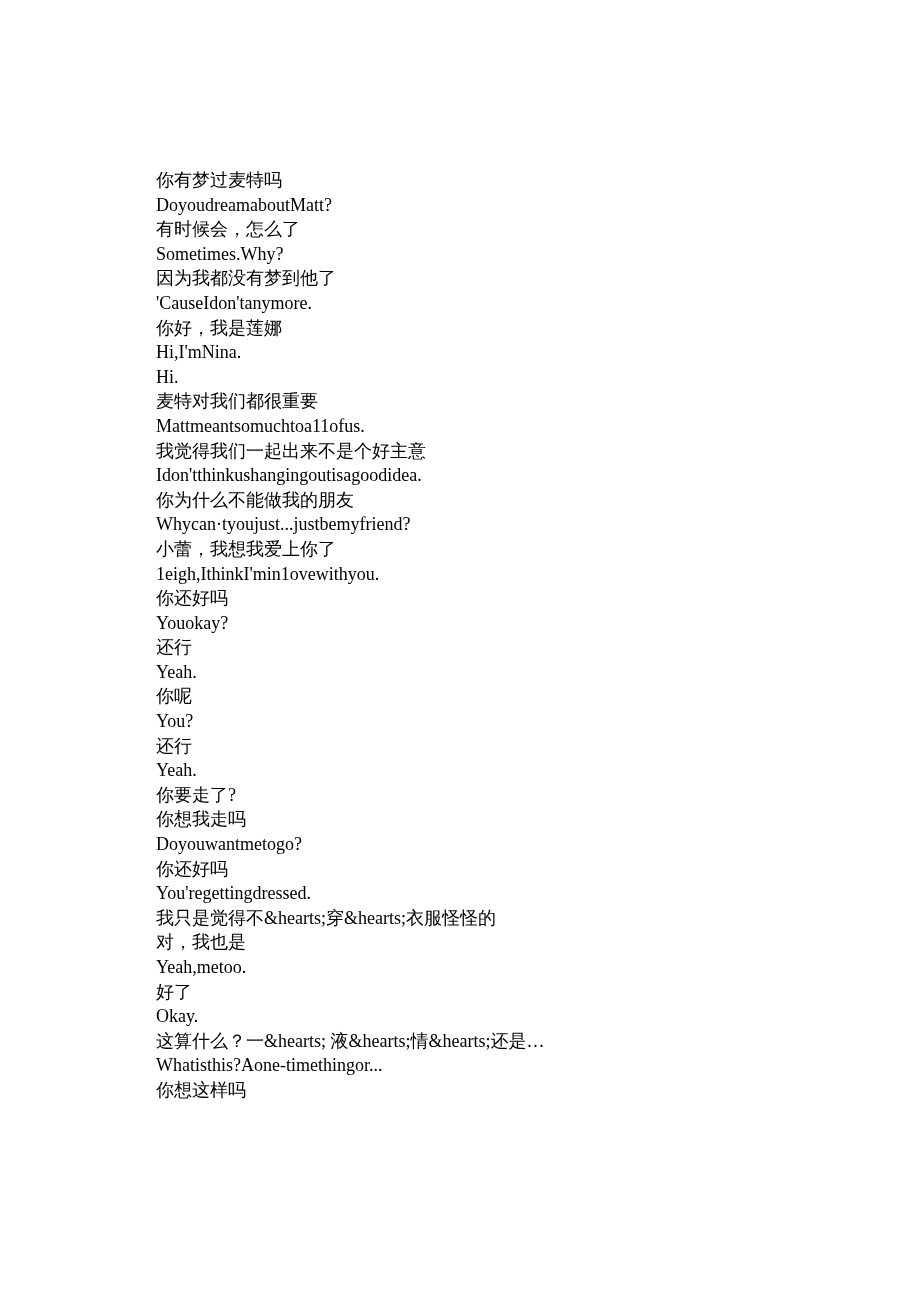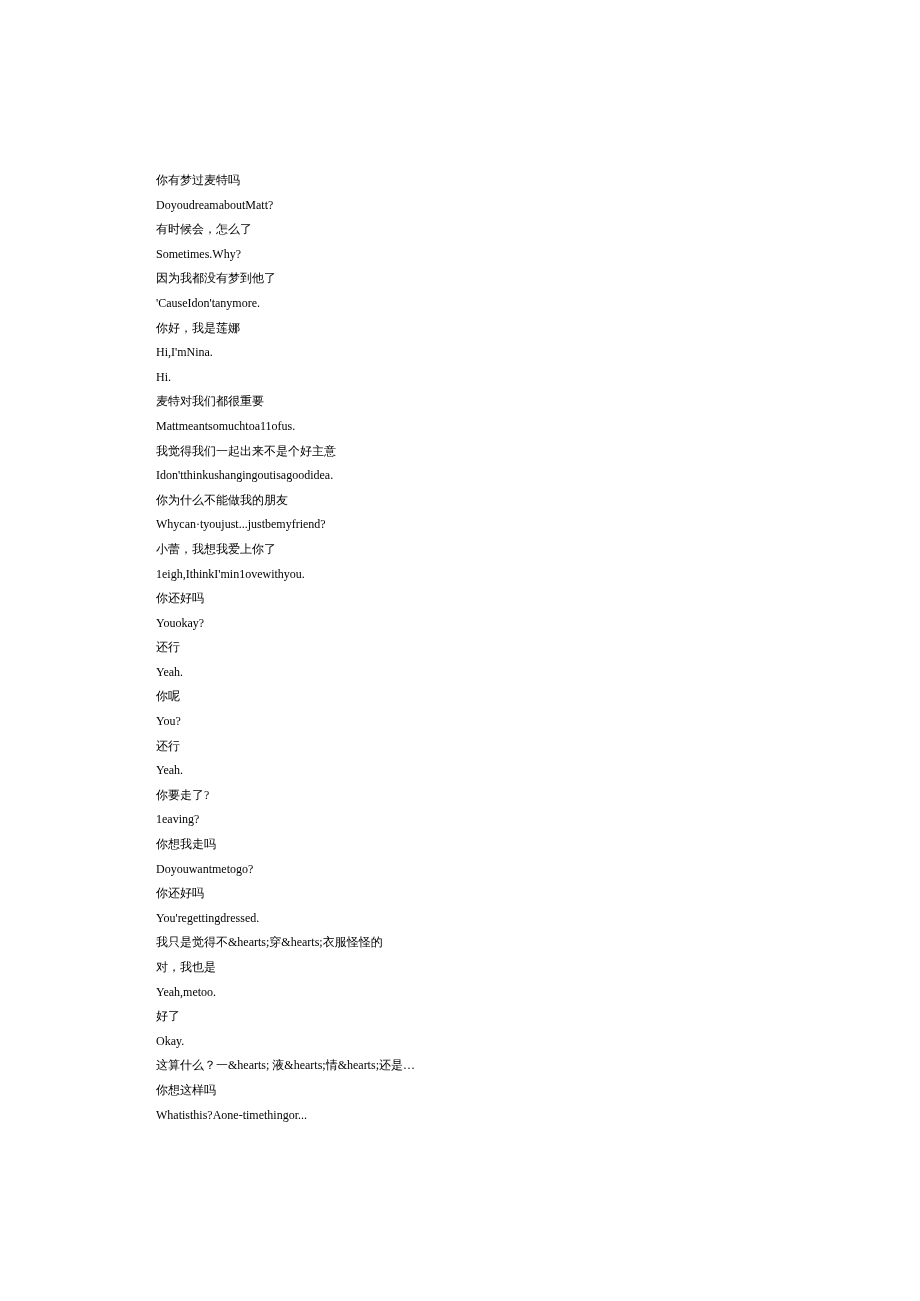"你有梦过麦特吗" .page { font-size: 12px -> 18px }
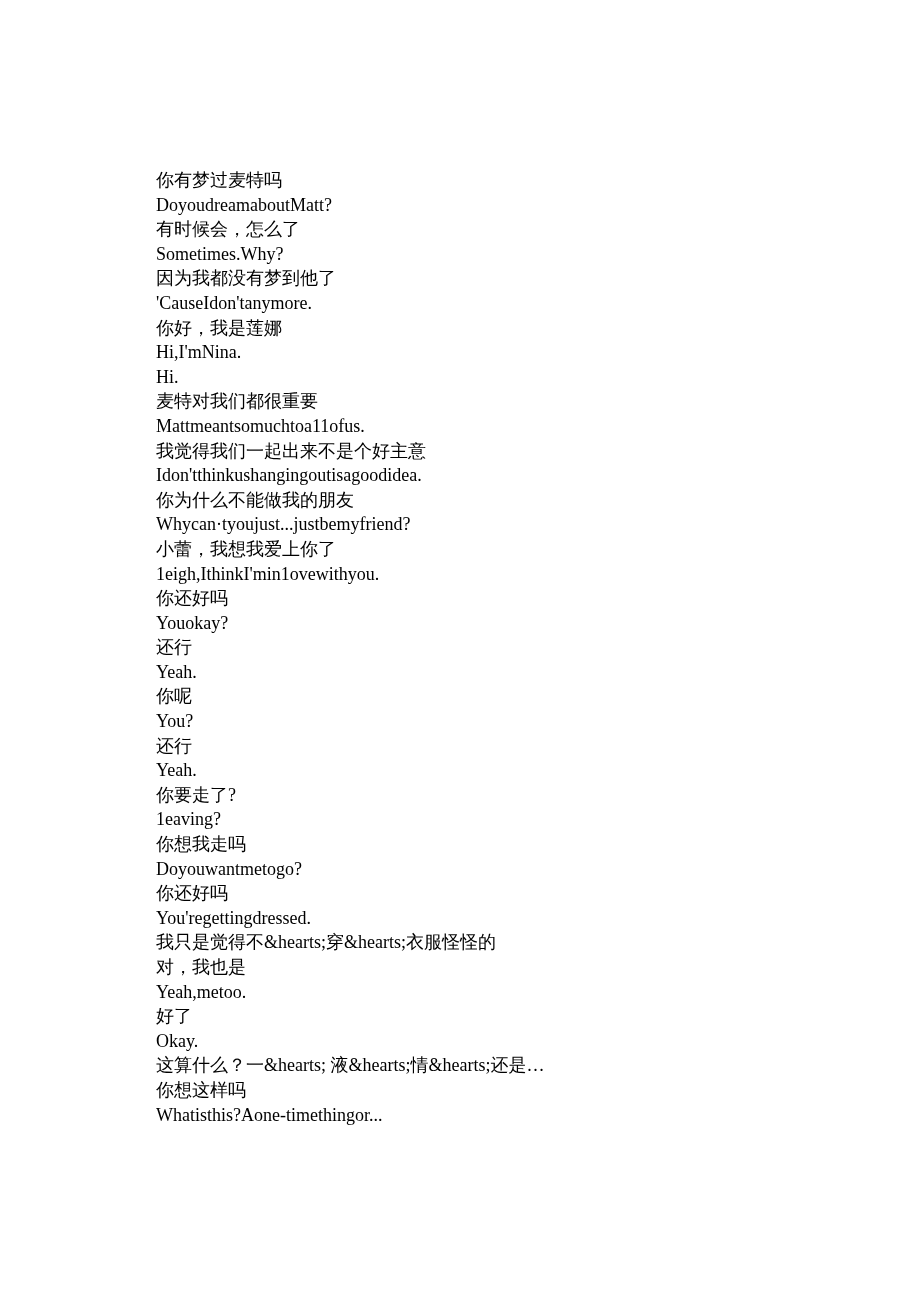"1eaving?" div.line { html: <div>1eaving?</div> -> none }
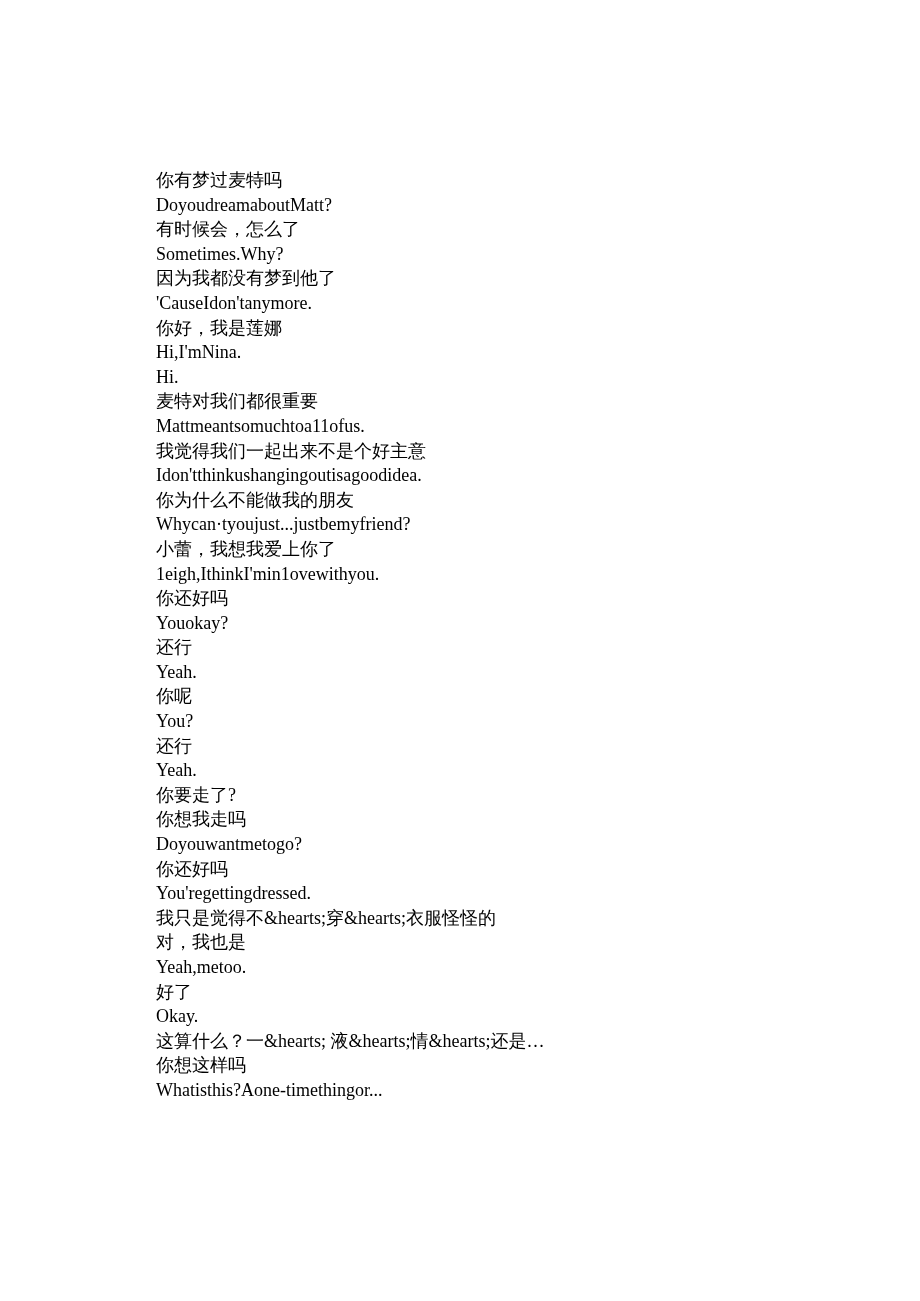"你想这样吗" div.line { order: before "Whatisthis?Aone-timethingor..." -> after "Whatisthis?Aone-timethingor..." }
